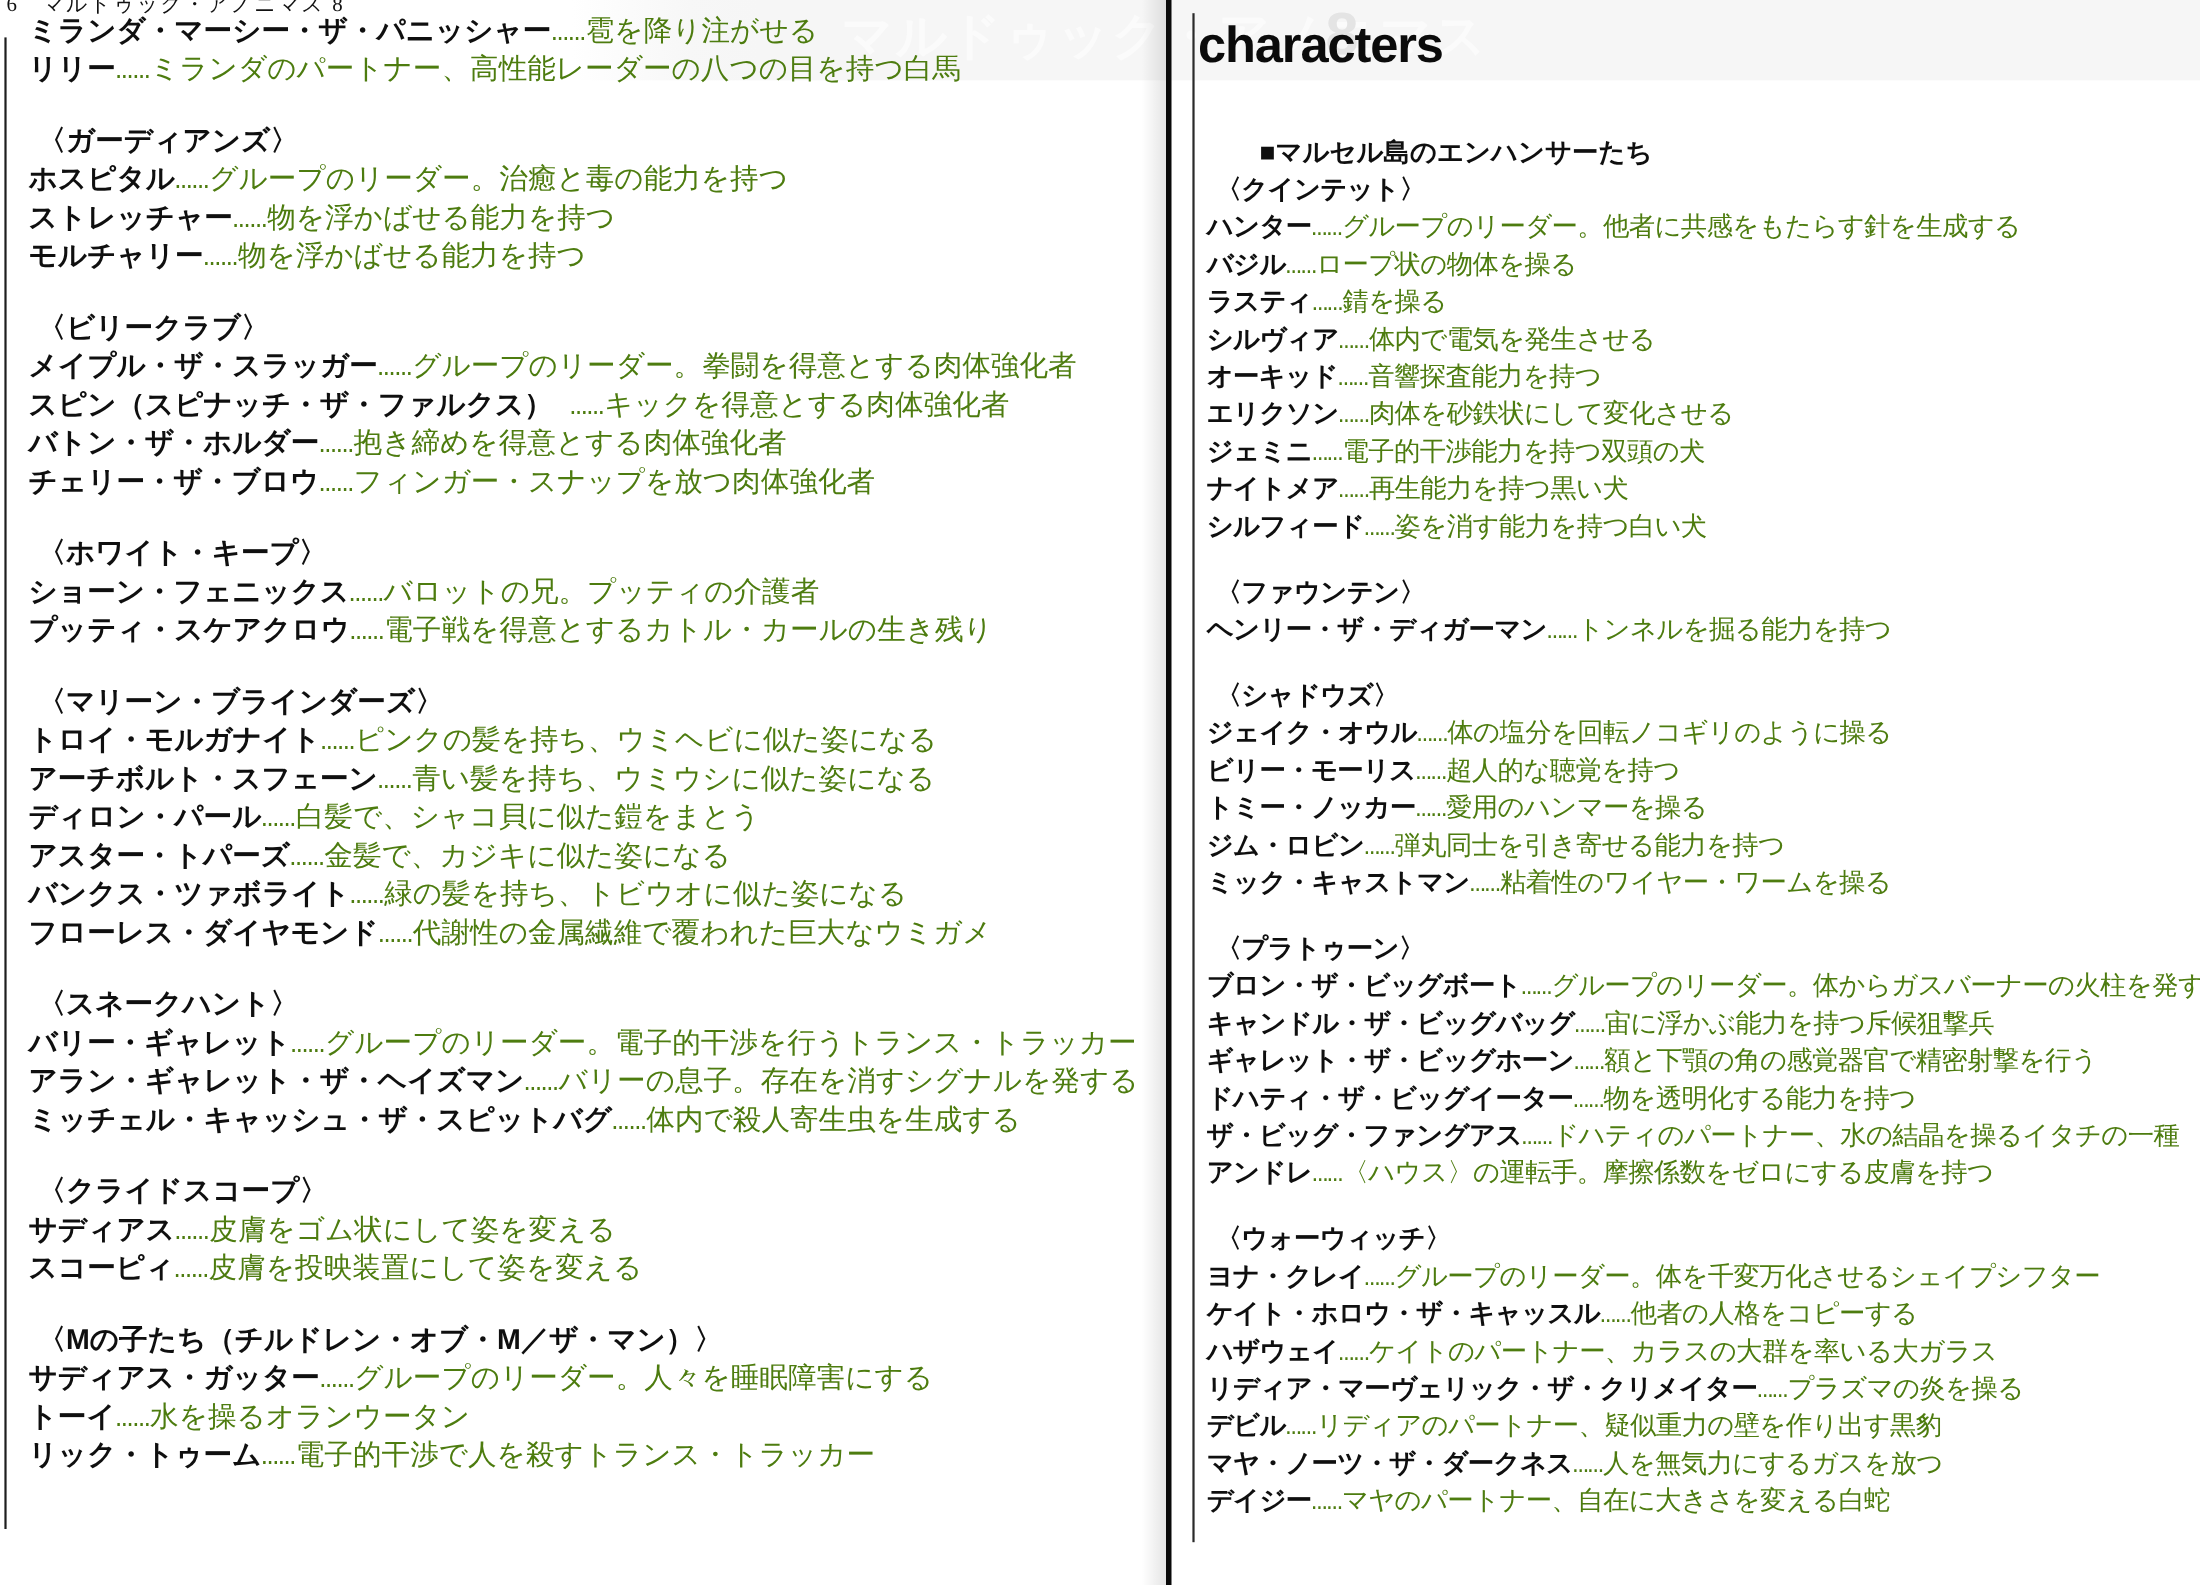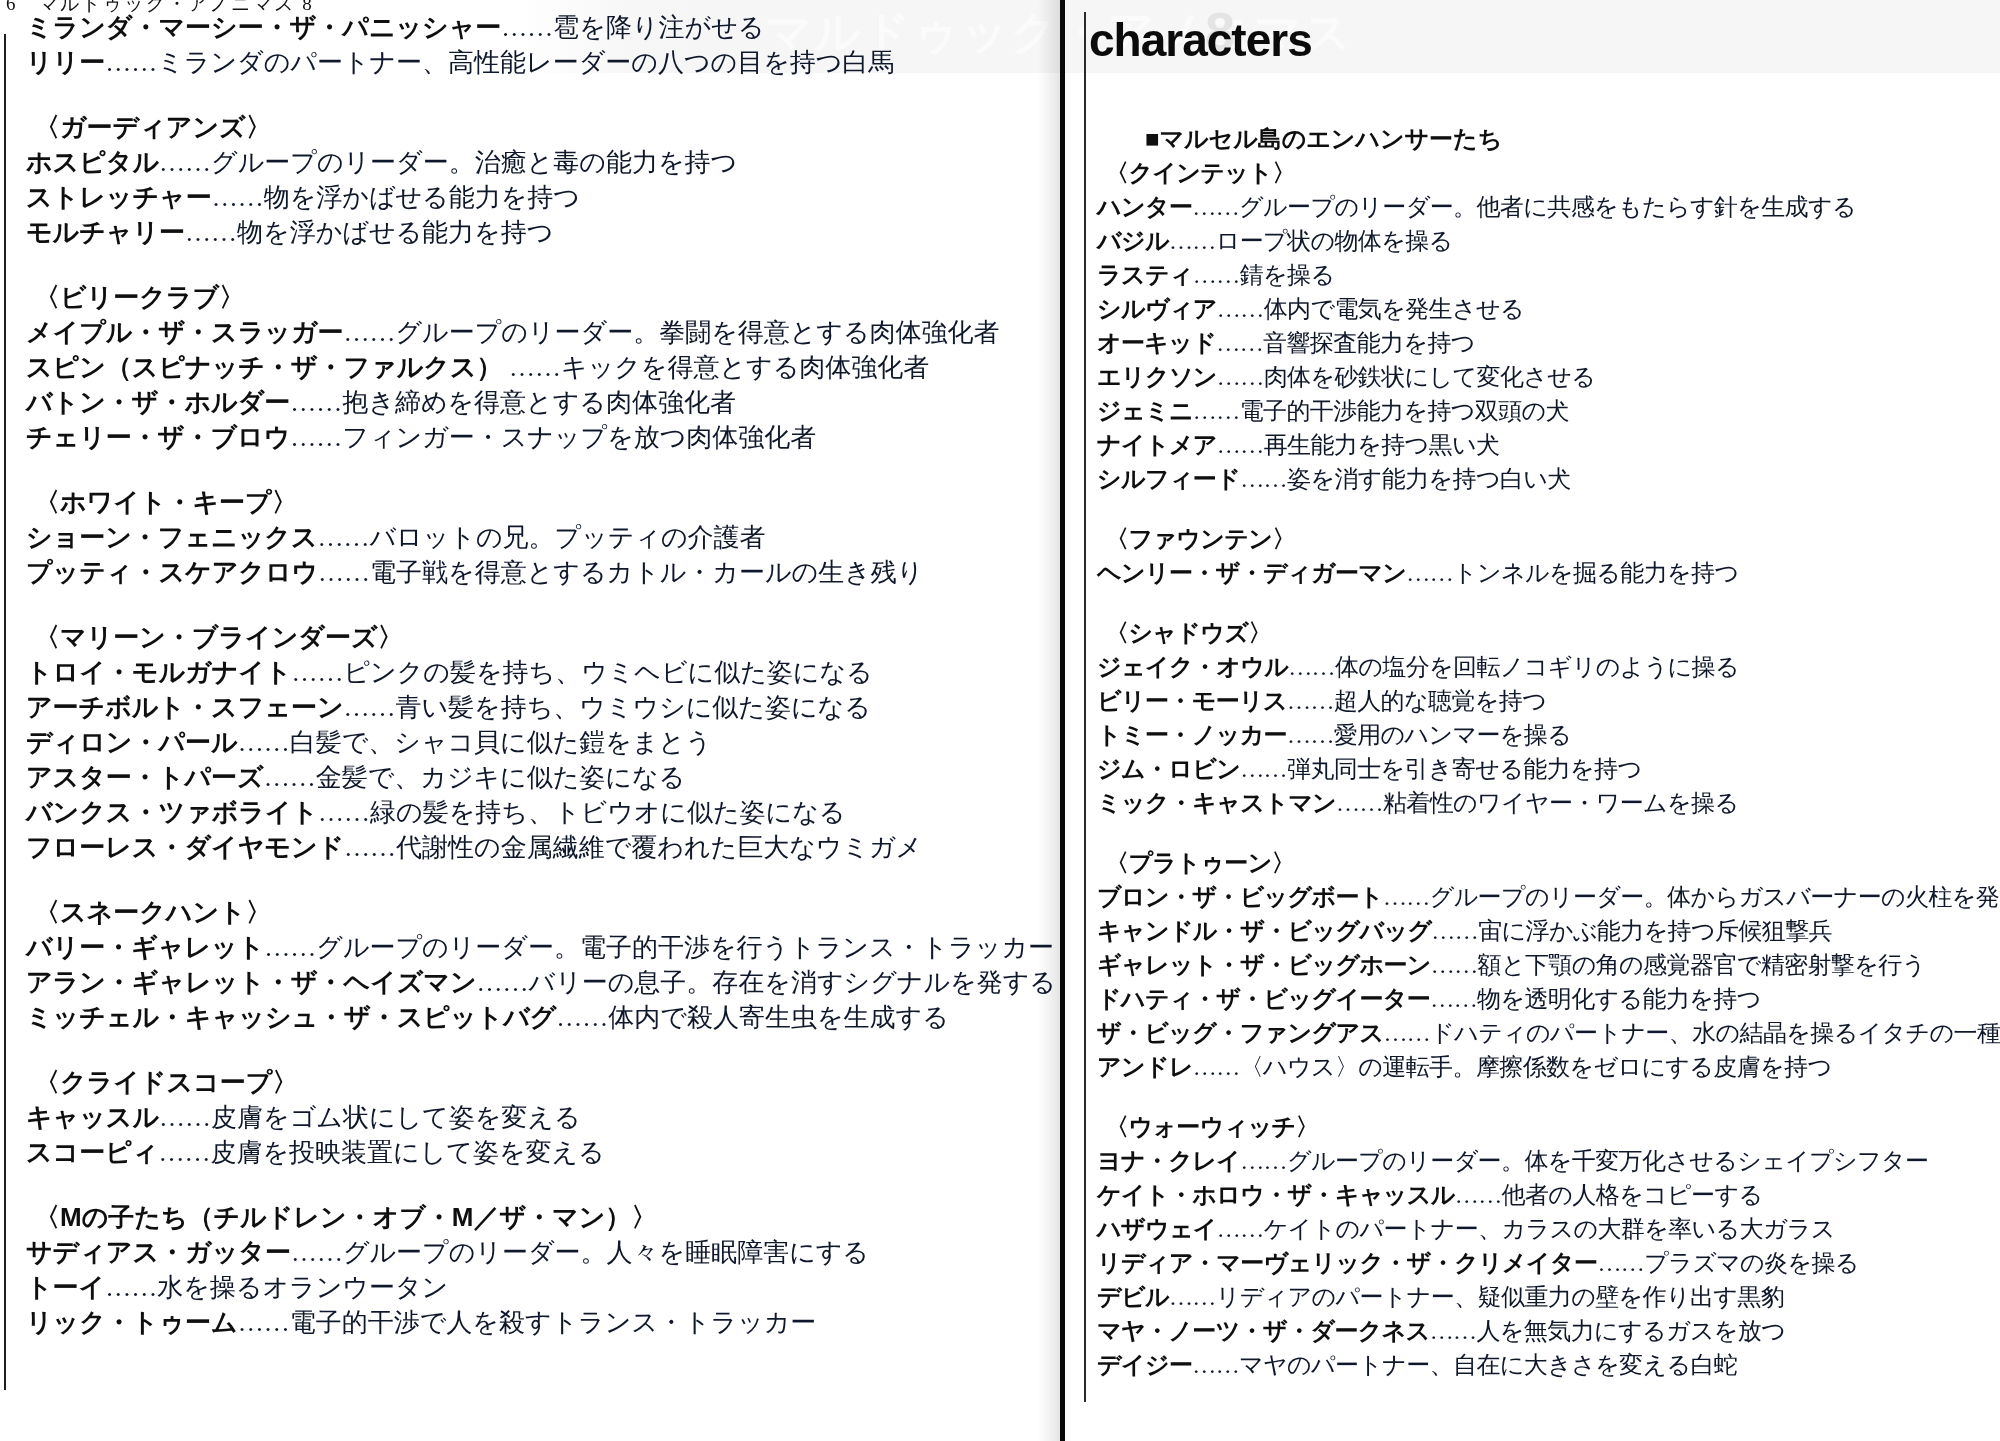"……雹を降り注がせる" .edesc { color: #0f172a -> #4d7c0f; font-family: Liberation Serif, serif -> Liberation Mono, monospace }
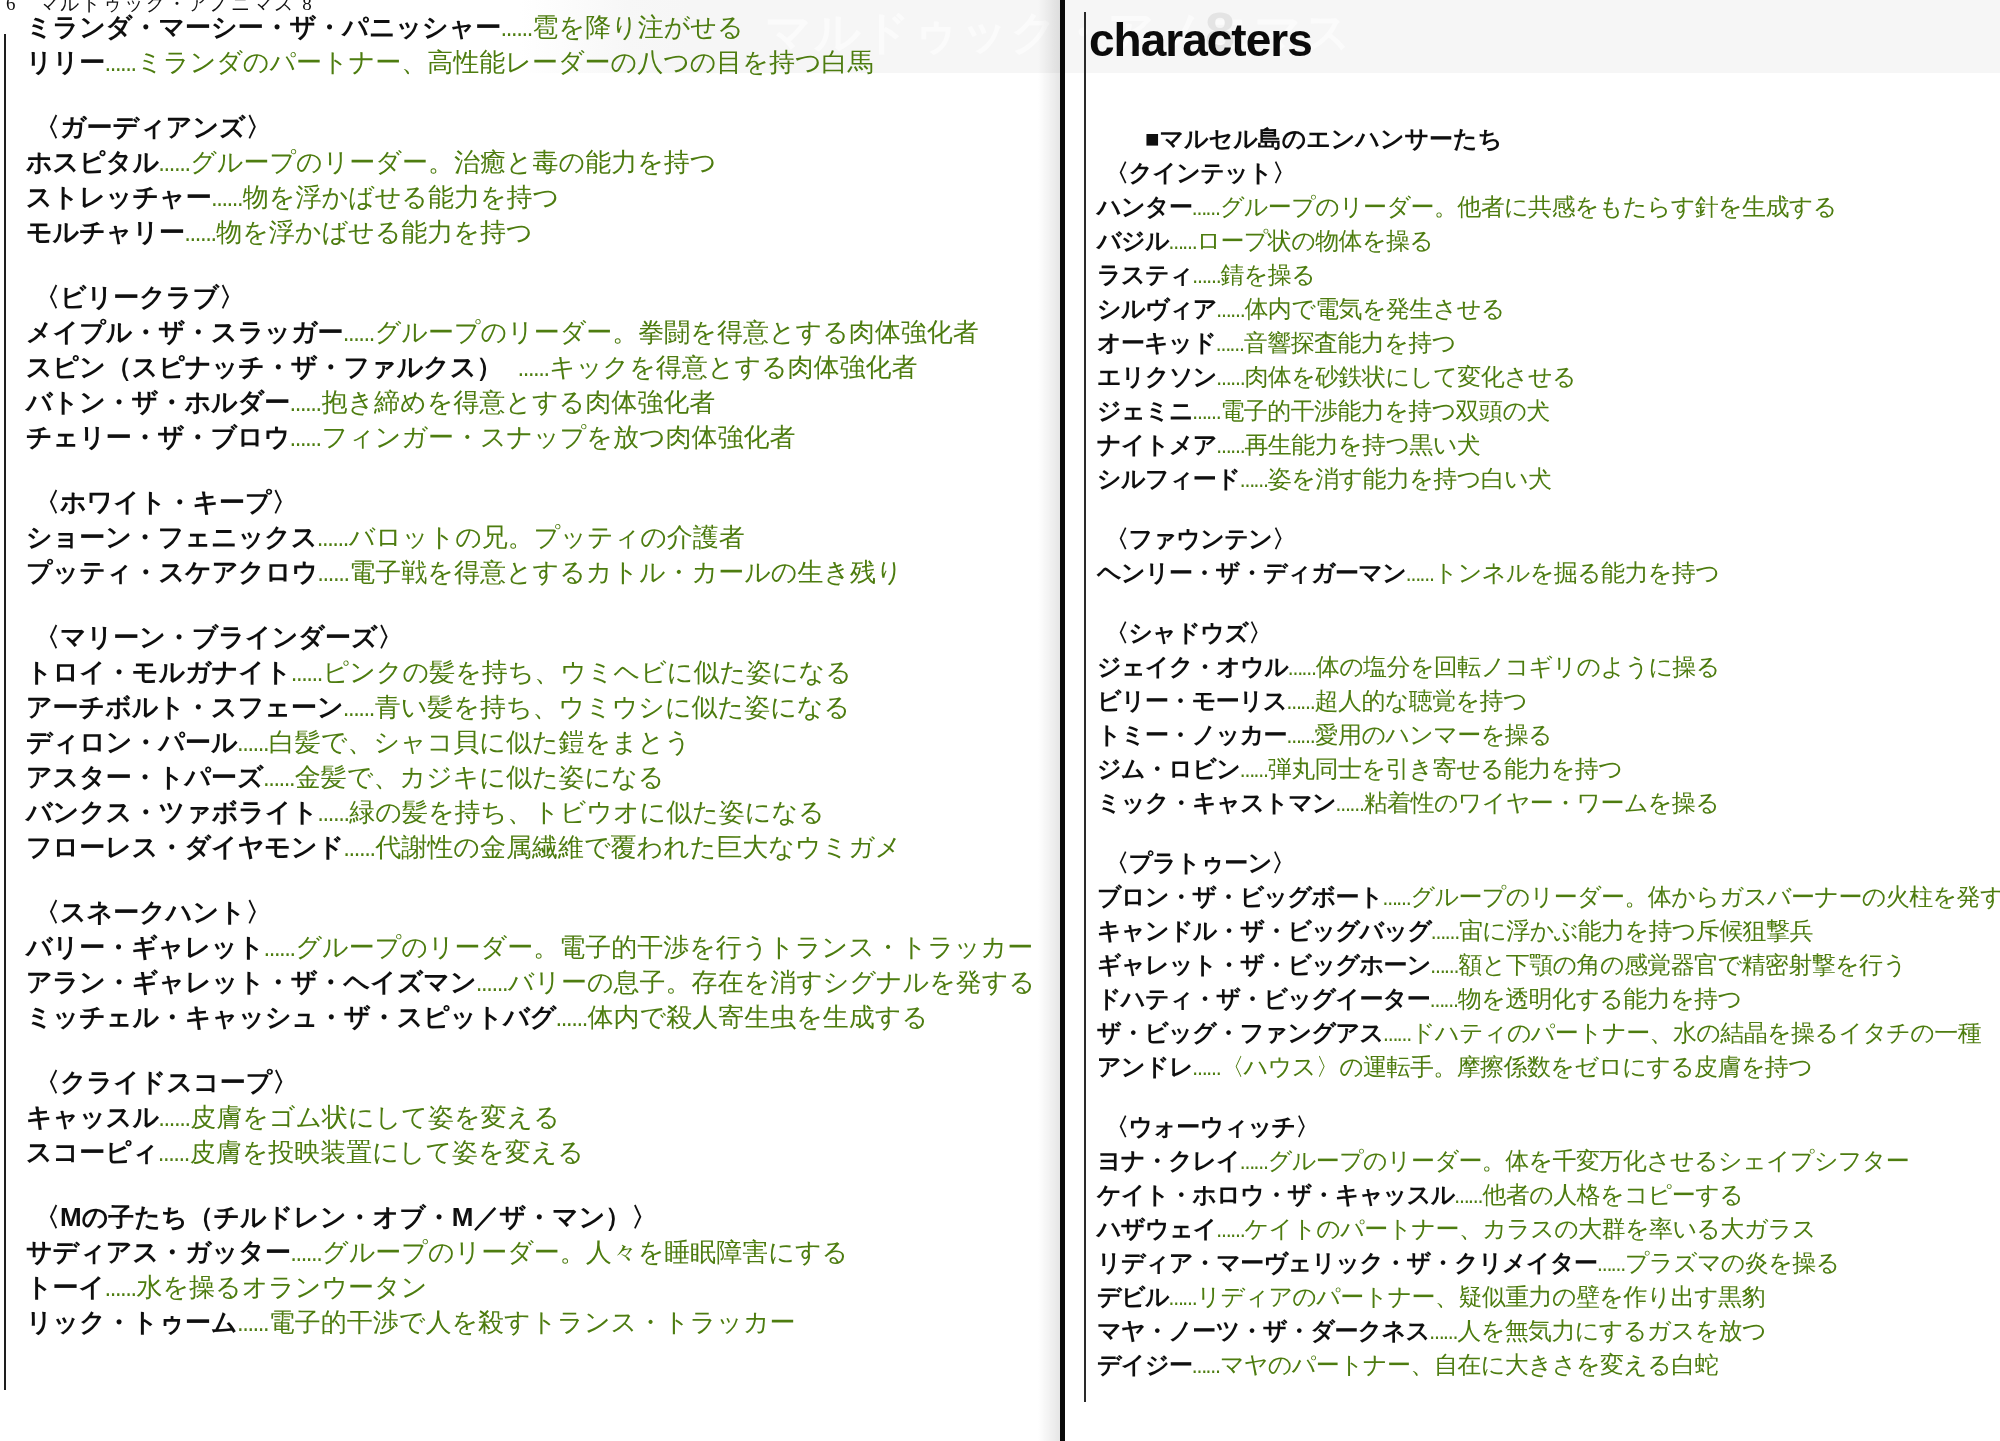"キャッスル" span.ename { text: キャッスル -> サディアス }
